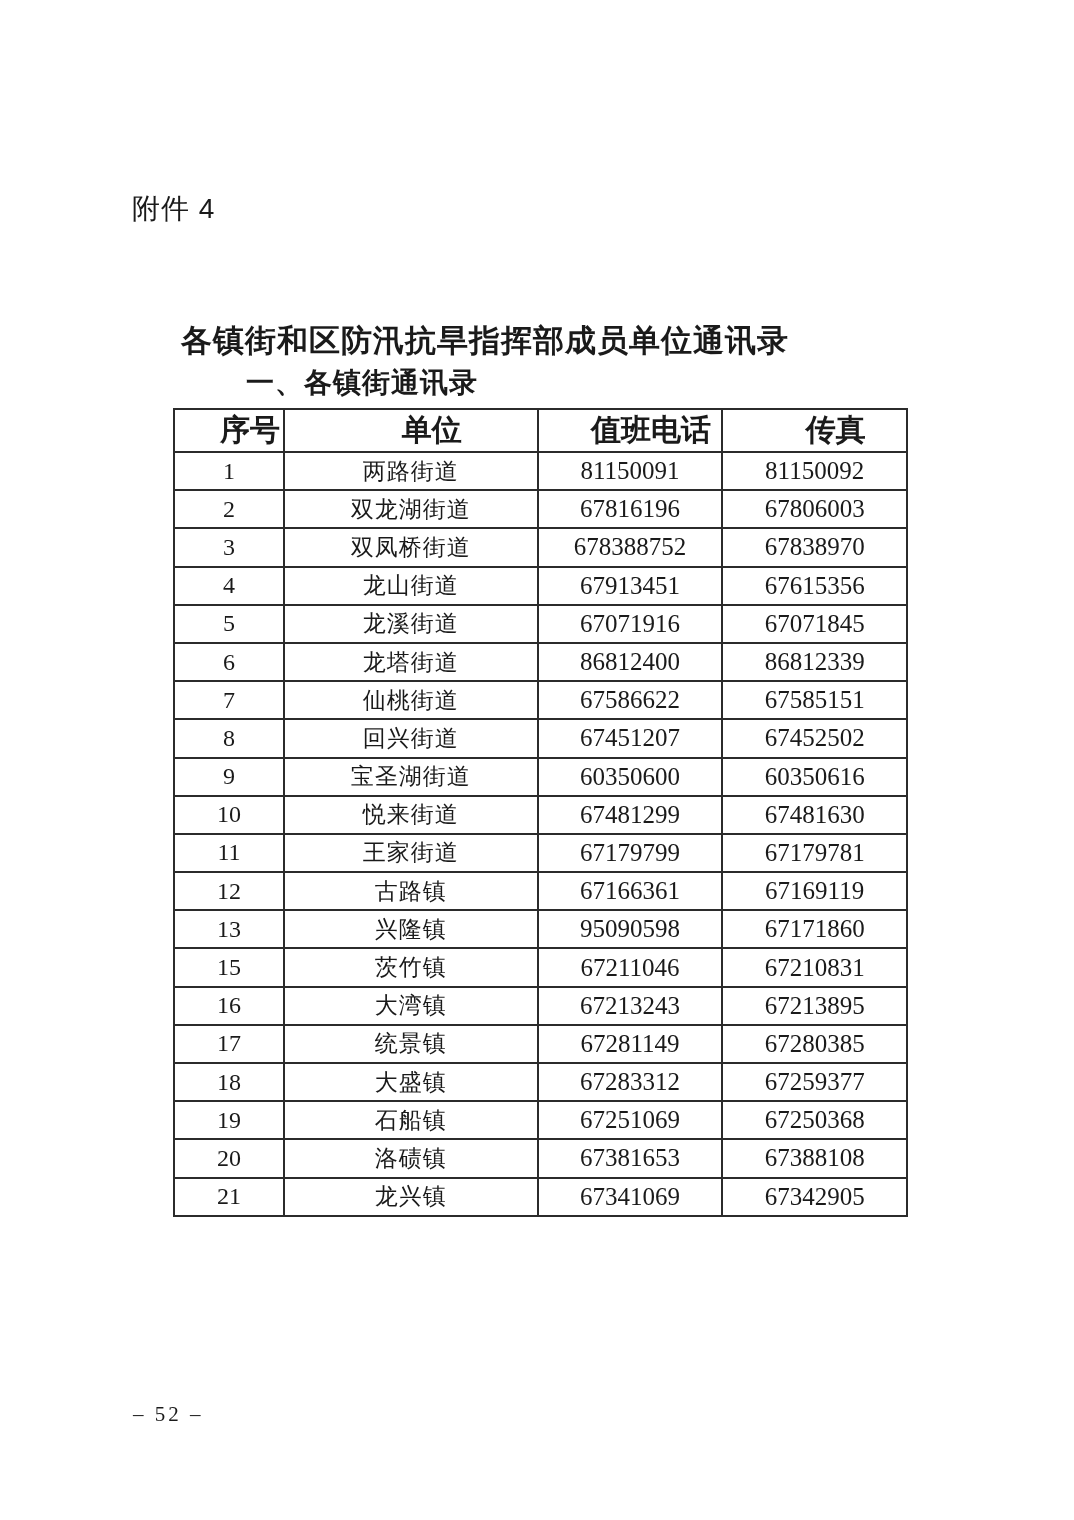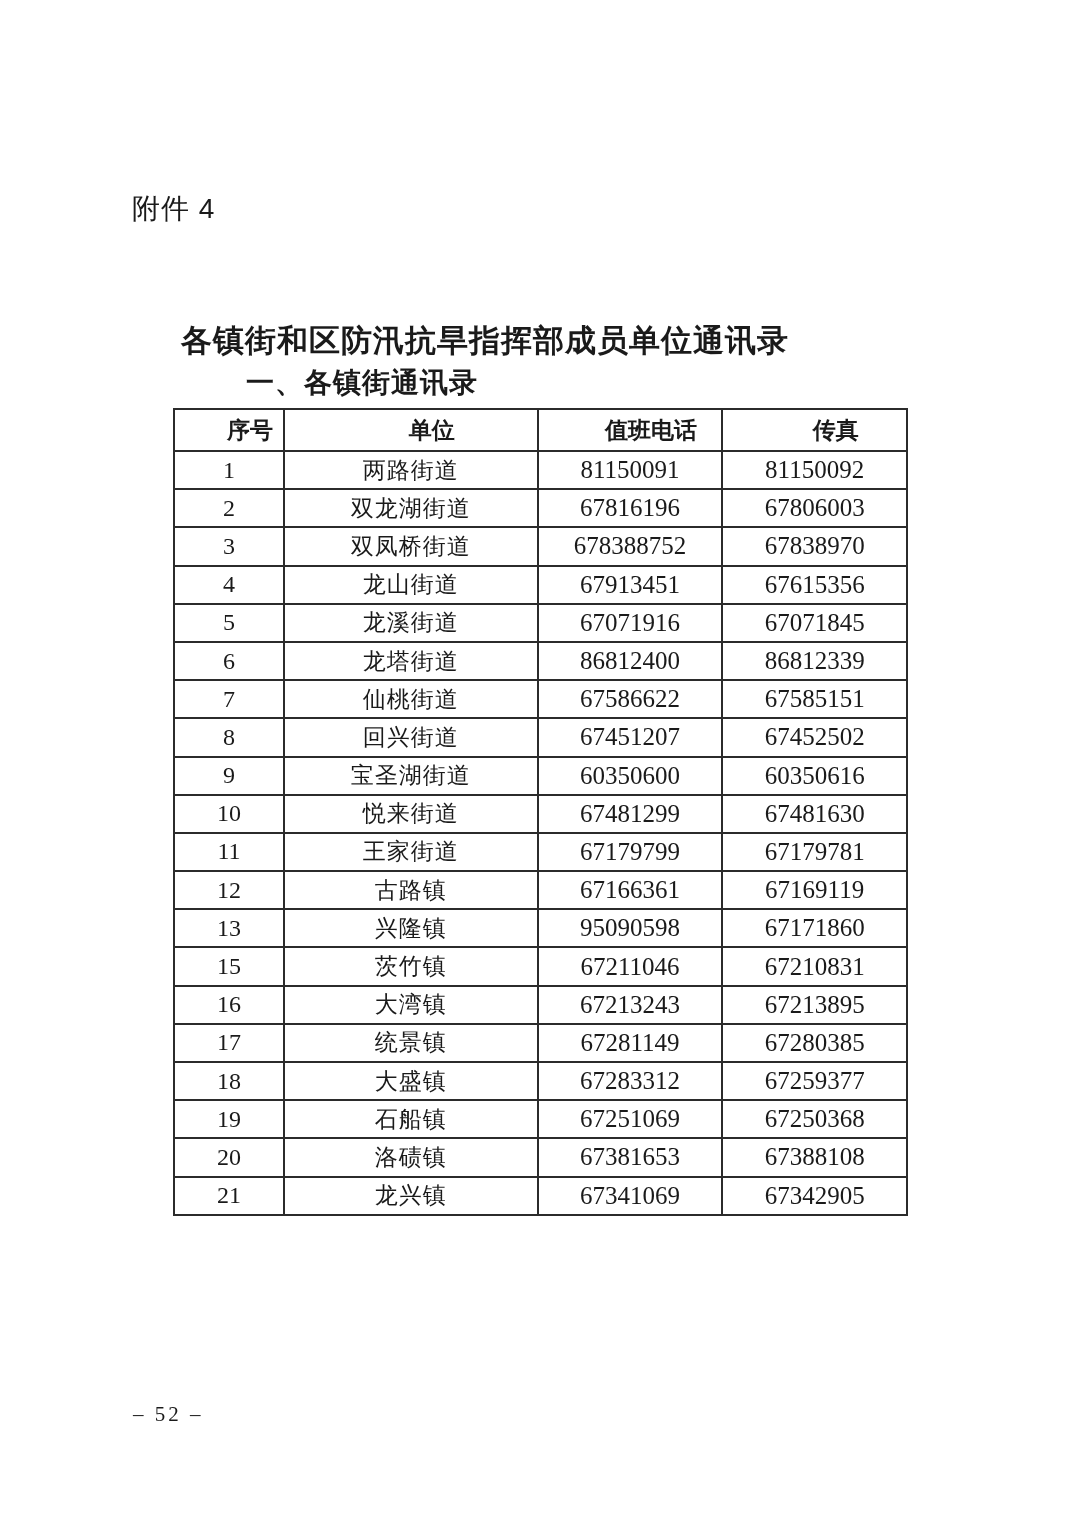"序号" table.directory th { font-size: 23px -> 30px }
